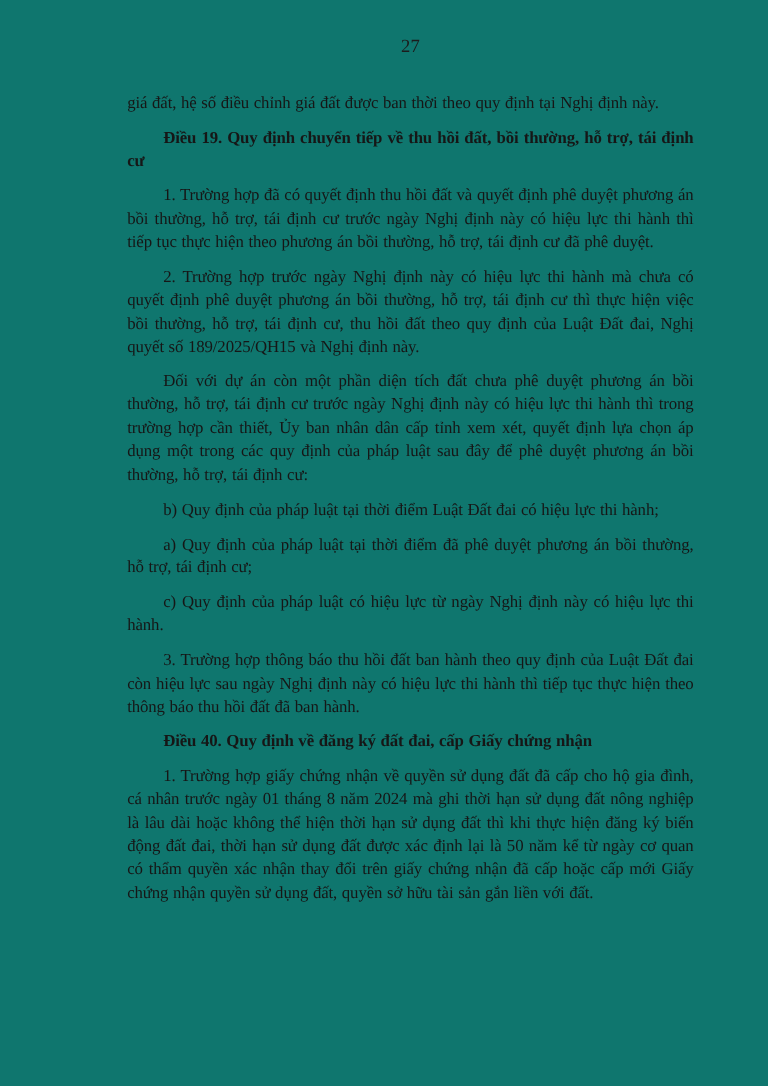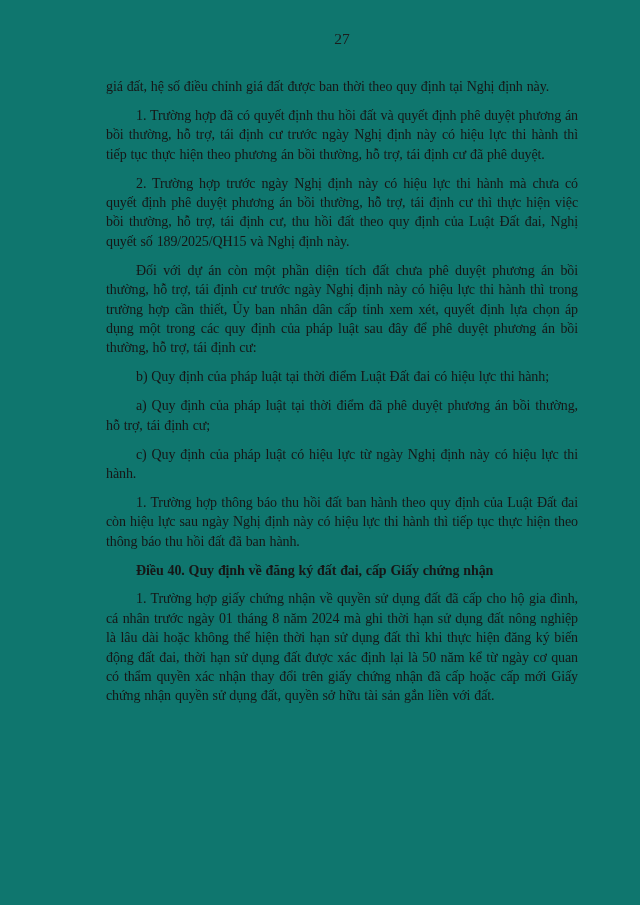"Điều 19. Quy định chuyển" p.block { html: none -> <p>Điều 19. Quy định chuyển tiếp về thu hồi đất, bồi thường, hỗ trợ, tái định cư</p> }
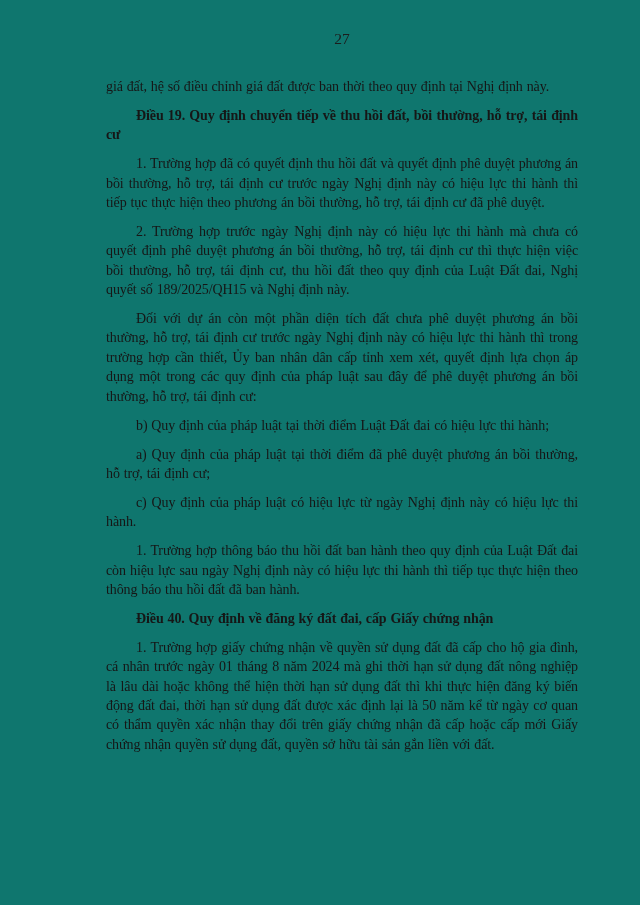"1. Trường hợp thông báo" p.block { text: 1 -> 3 }
